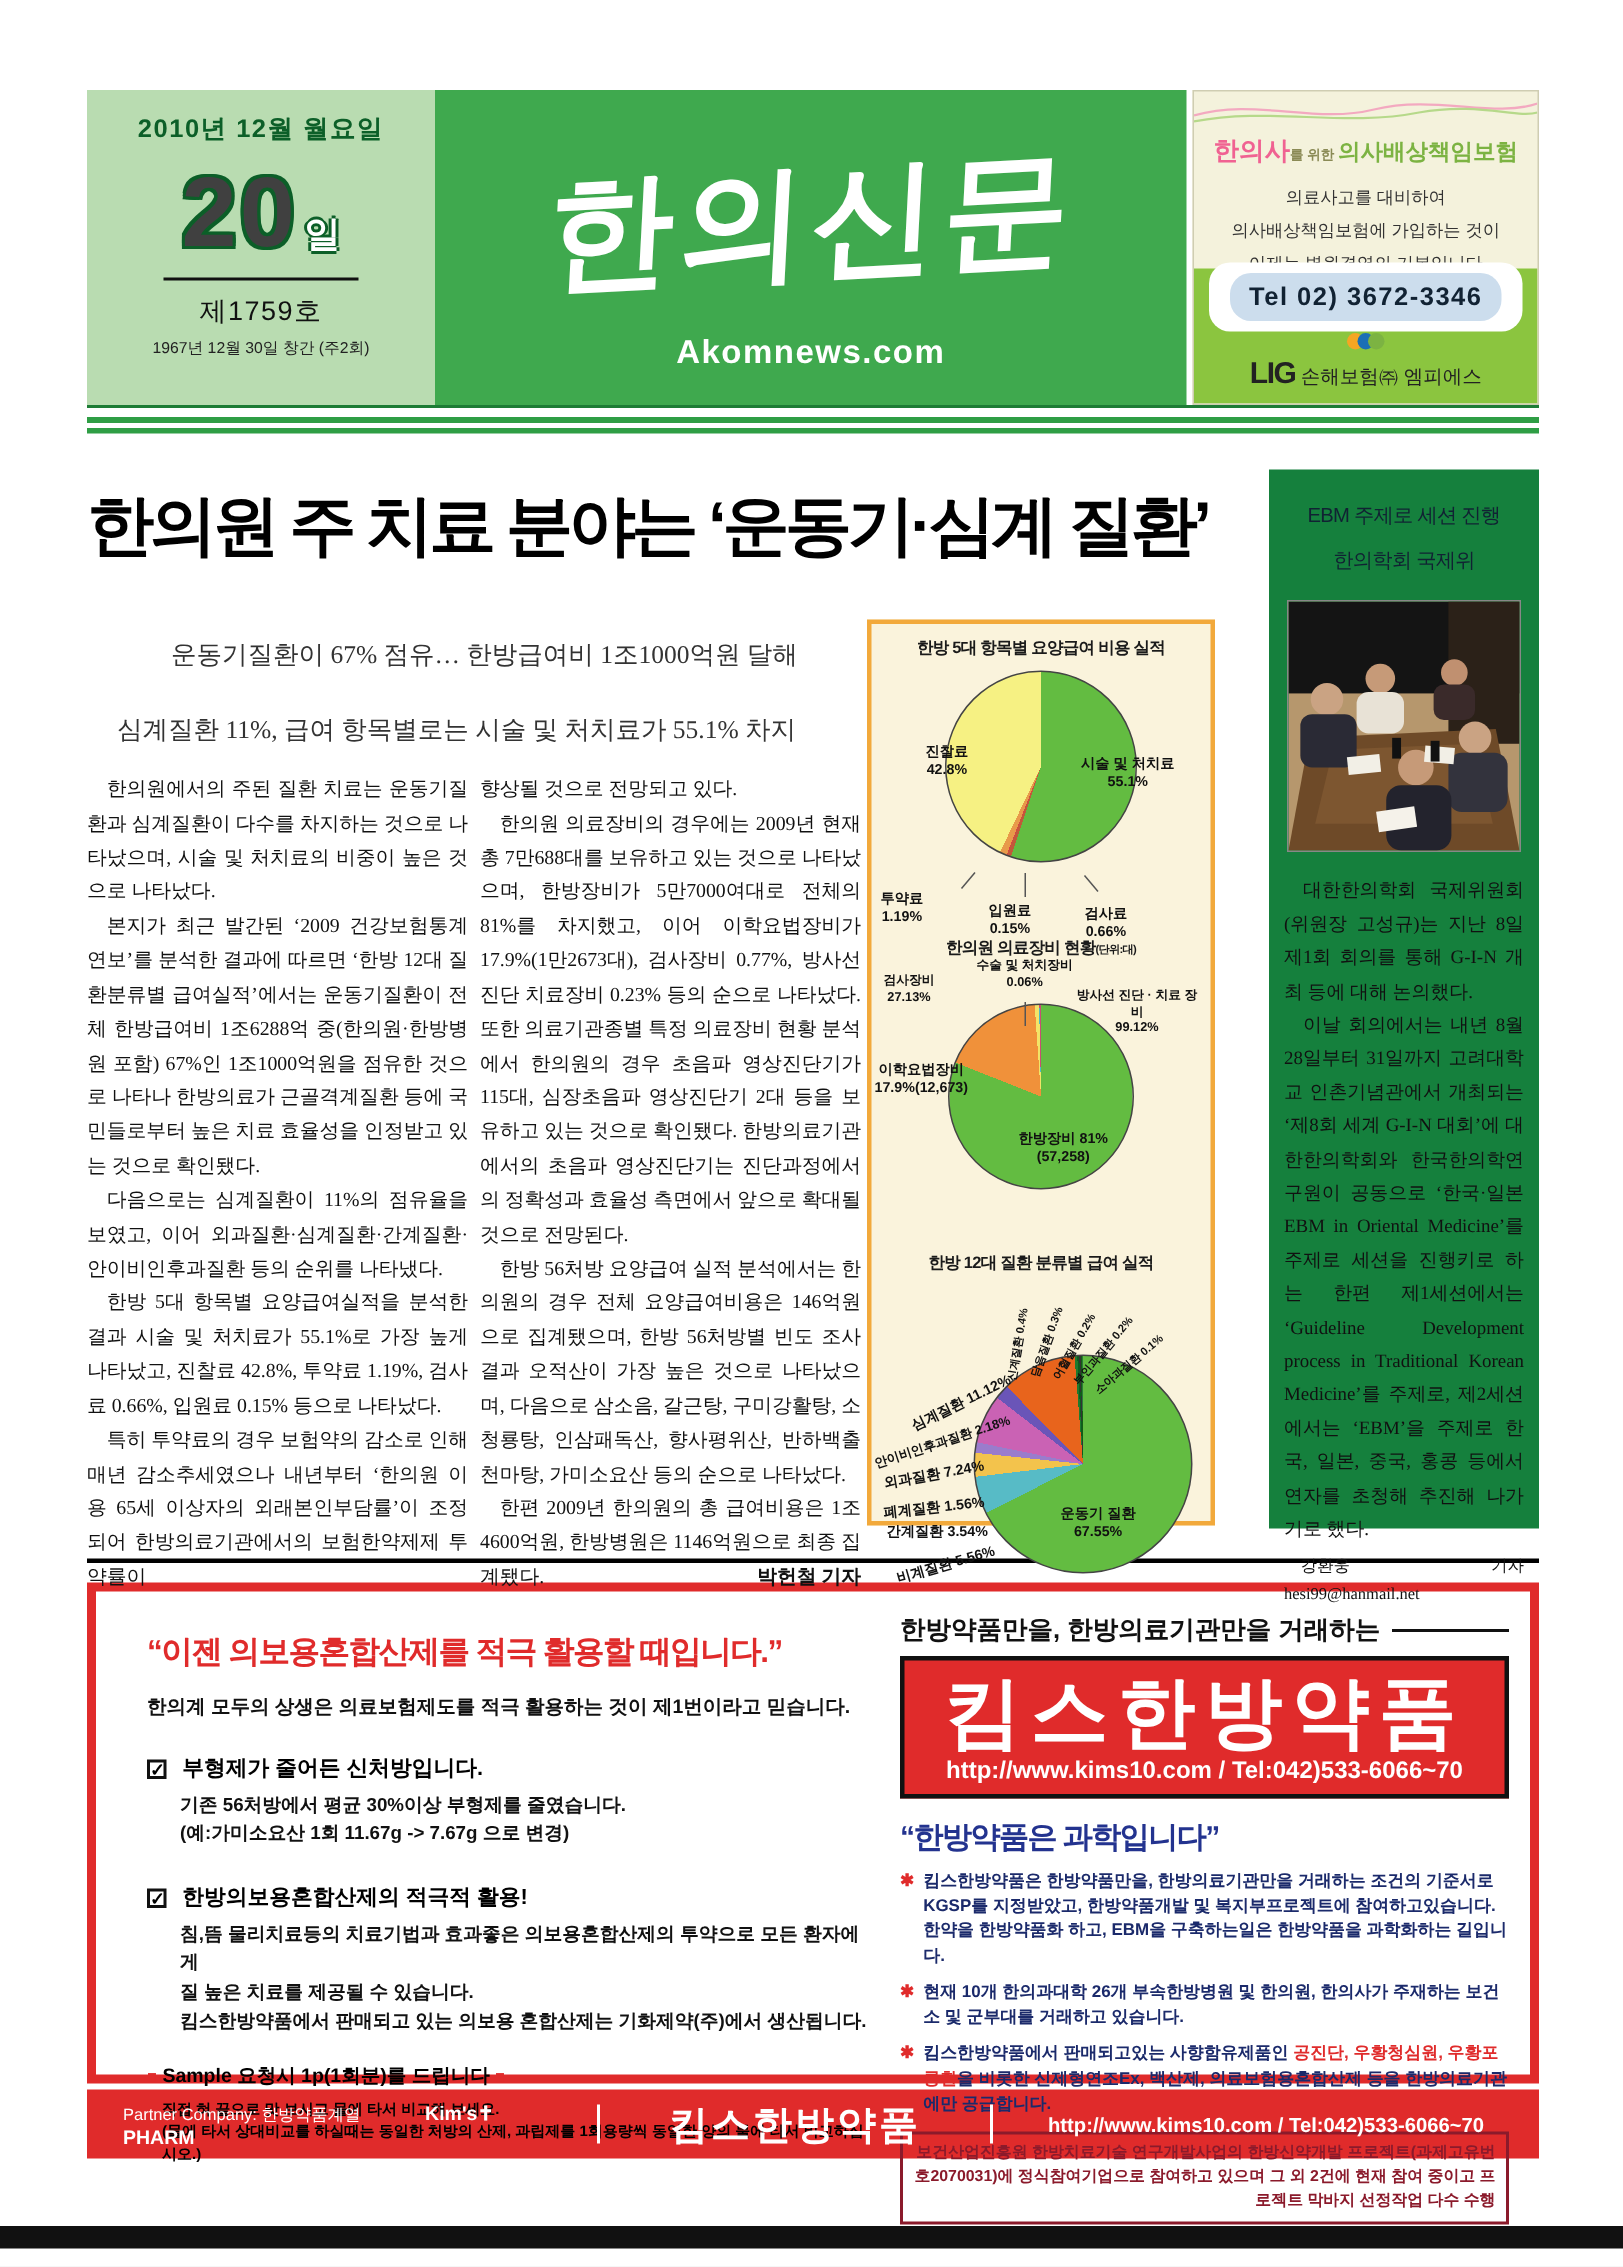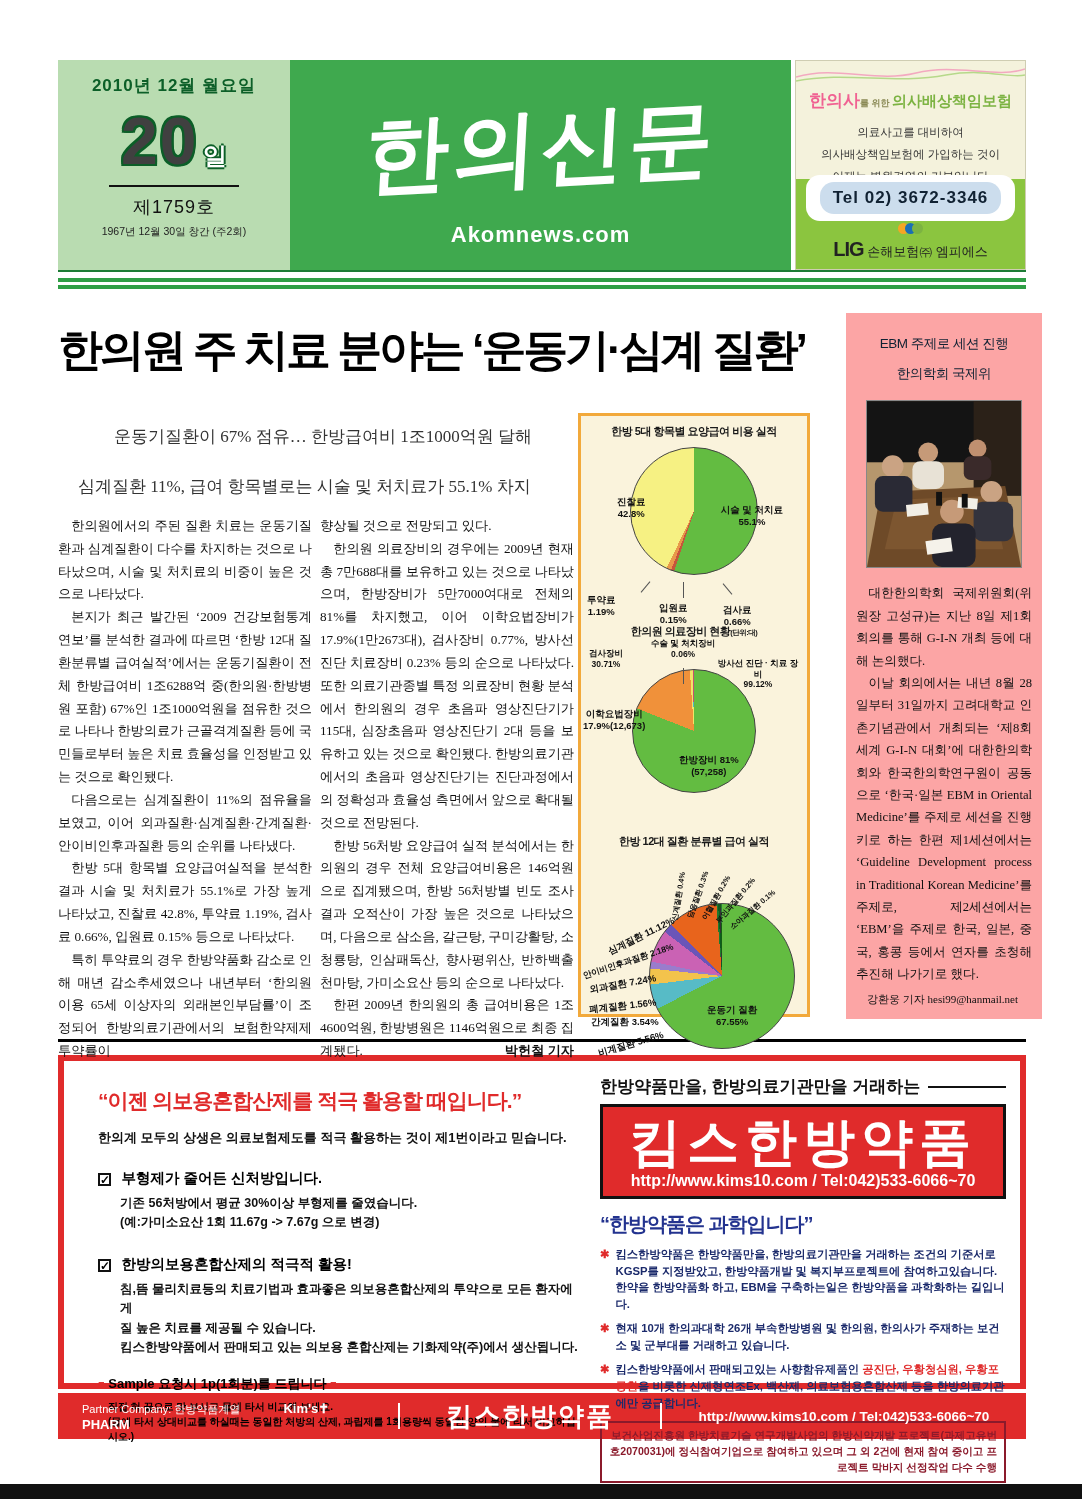"EBM 주제로 세션 진행" .sidebar { background: #fca5a5 -> #15803d; width: 196px -> 180px }
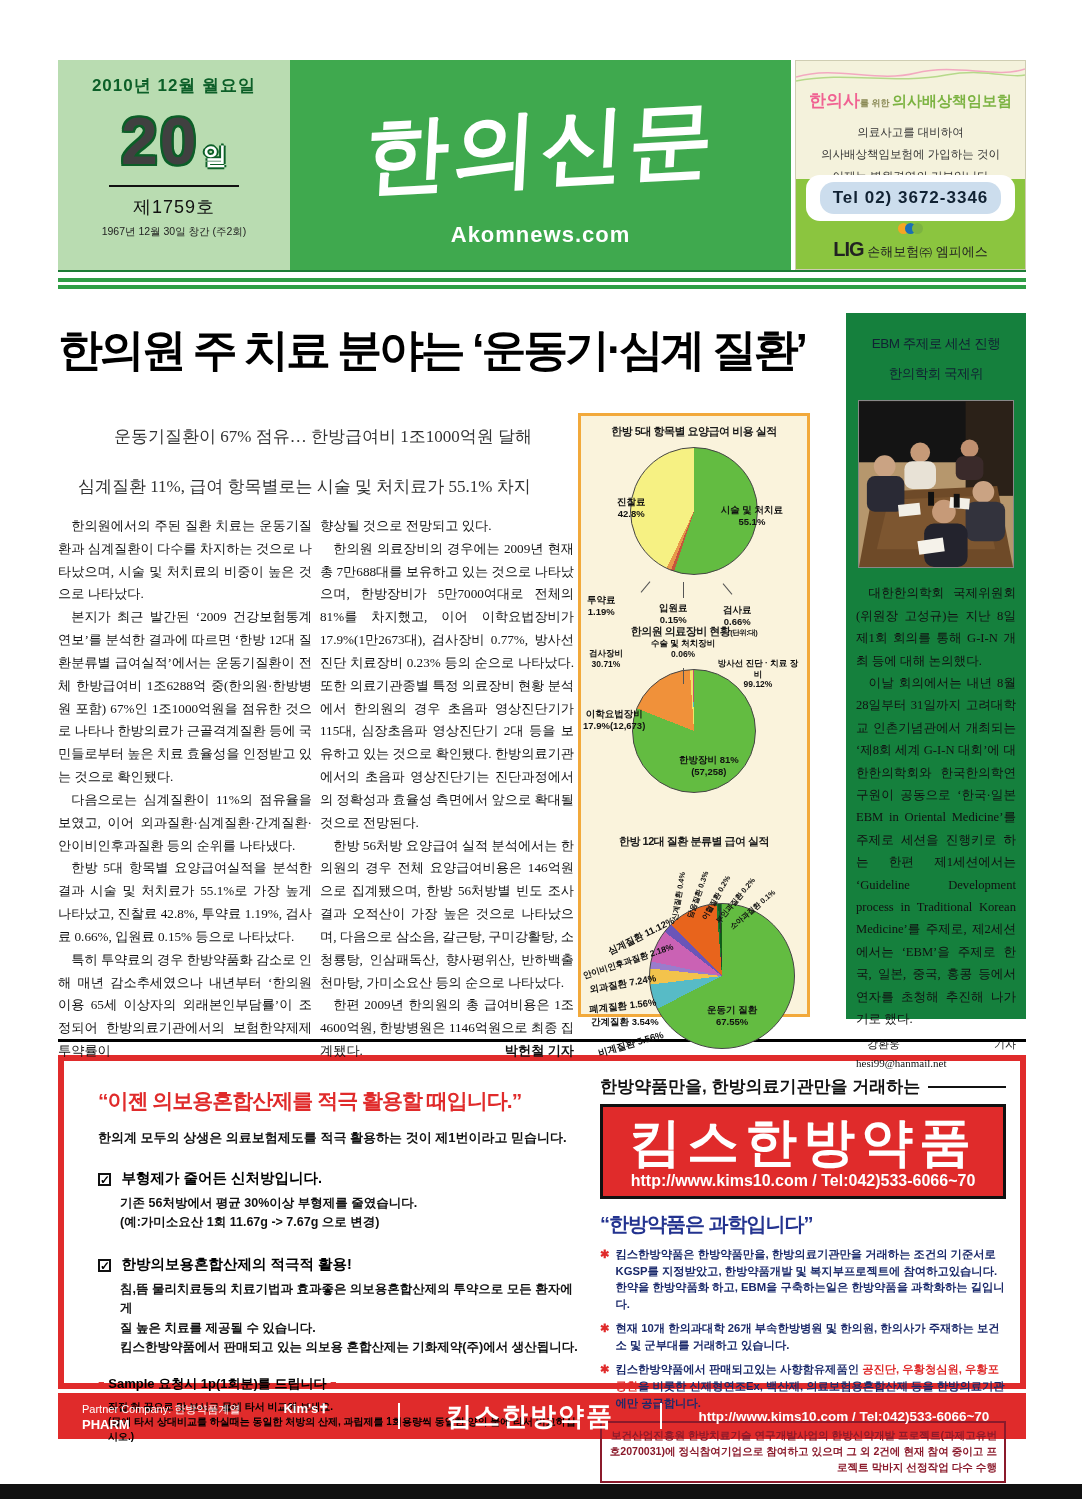"검사장비" div.plabel { text: 30.71% -> 27.13% }
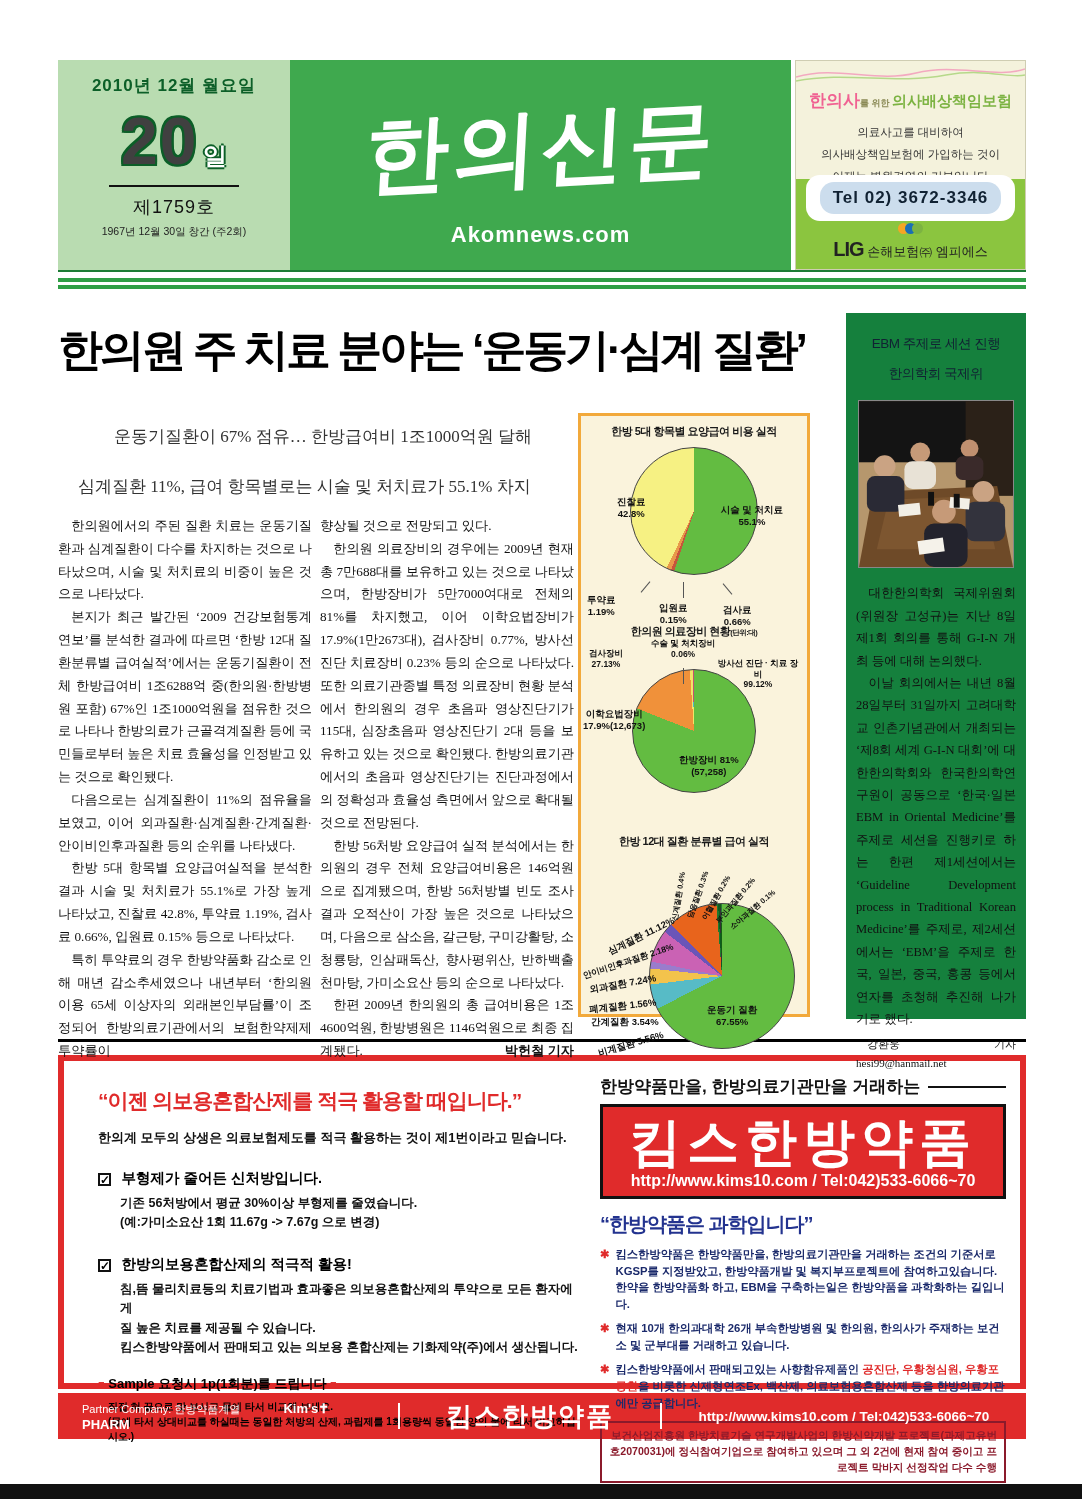"특히 투약료의 경우 한방약품화 감소로" p { text: 한방약품화 -> 보험약의 }
